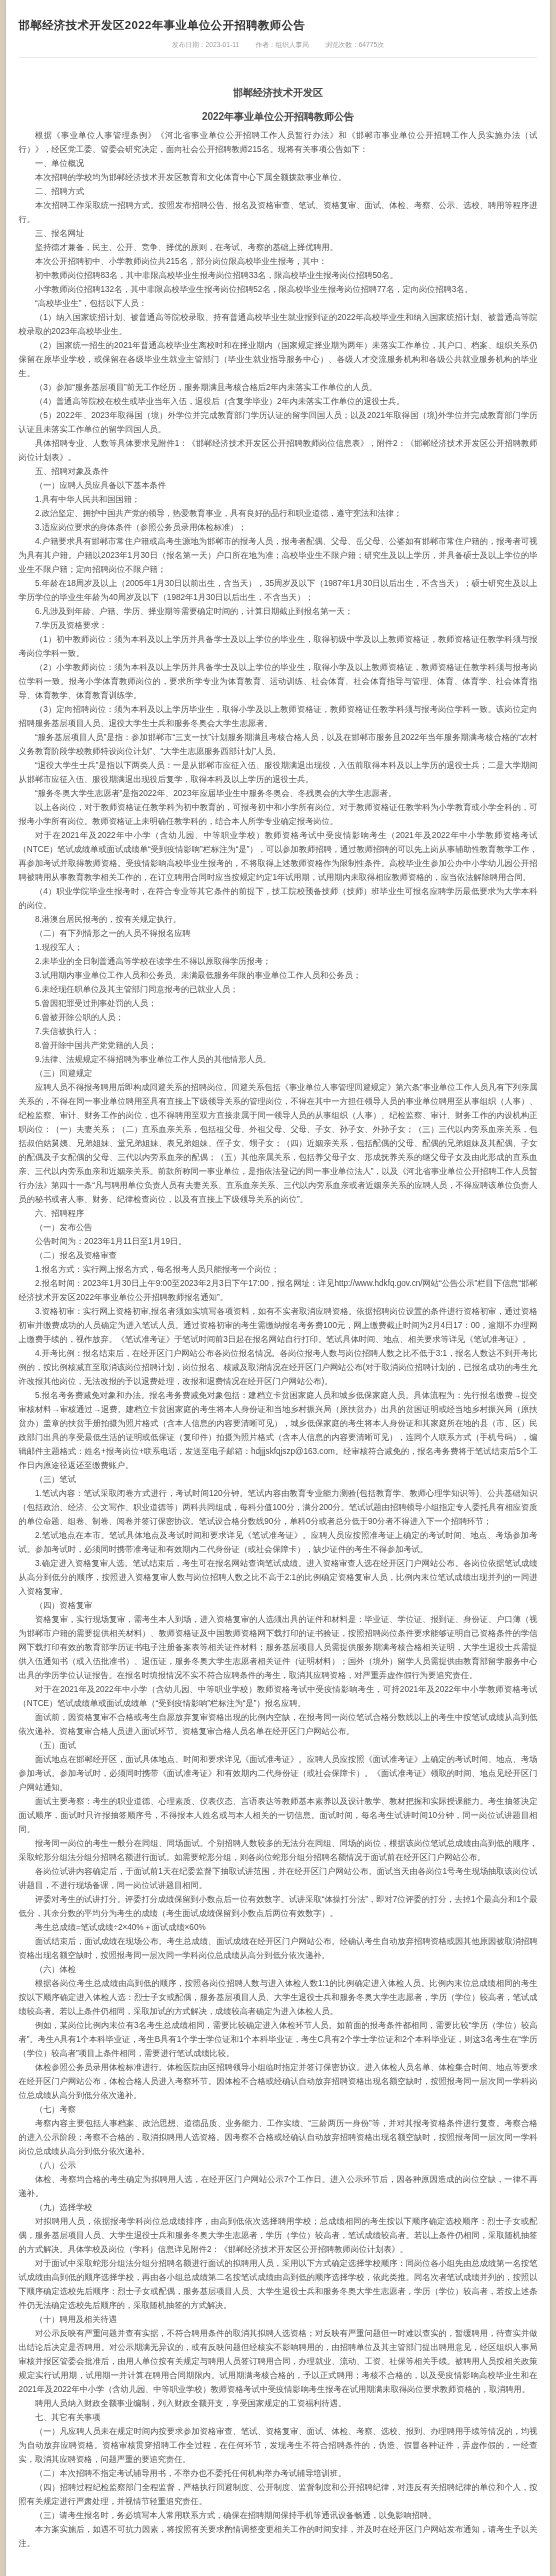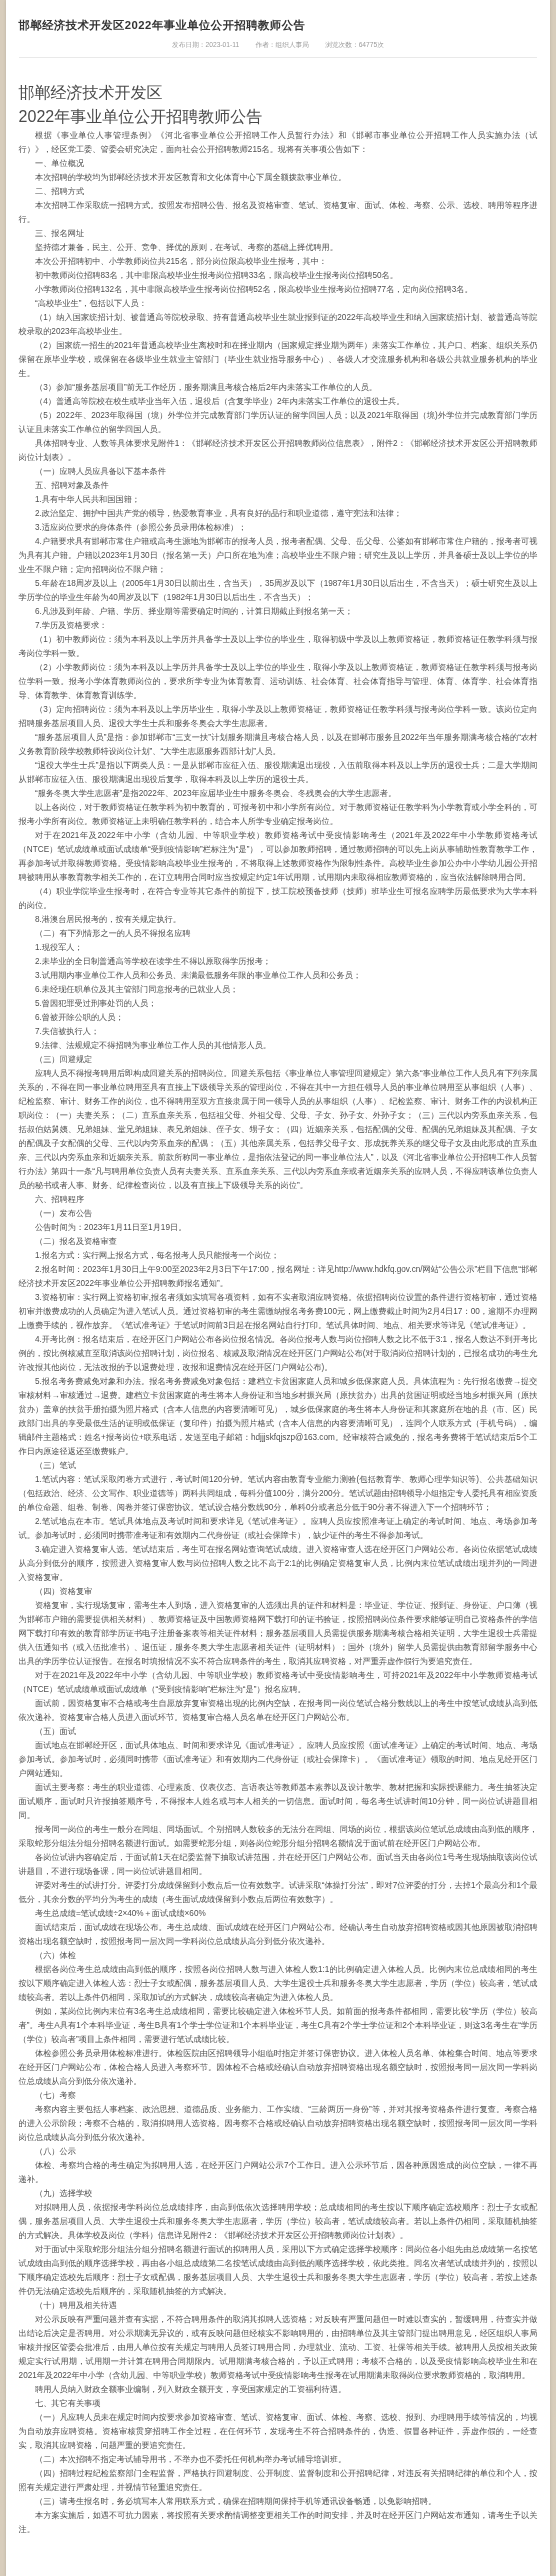"邯郸经济技术开发区" .doc-title { font-size: 16px -> 10px; font-weight: normal -> bold; text-align: left -> center }
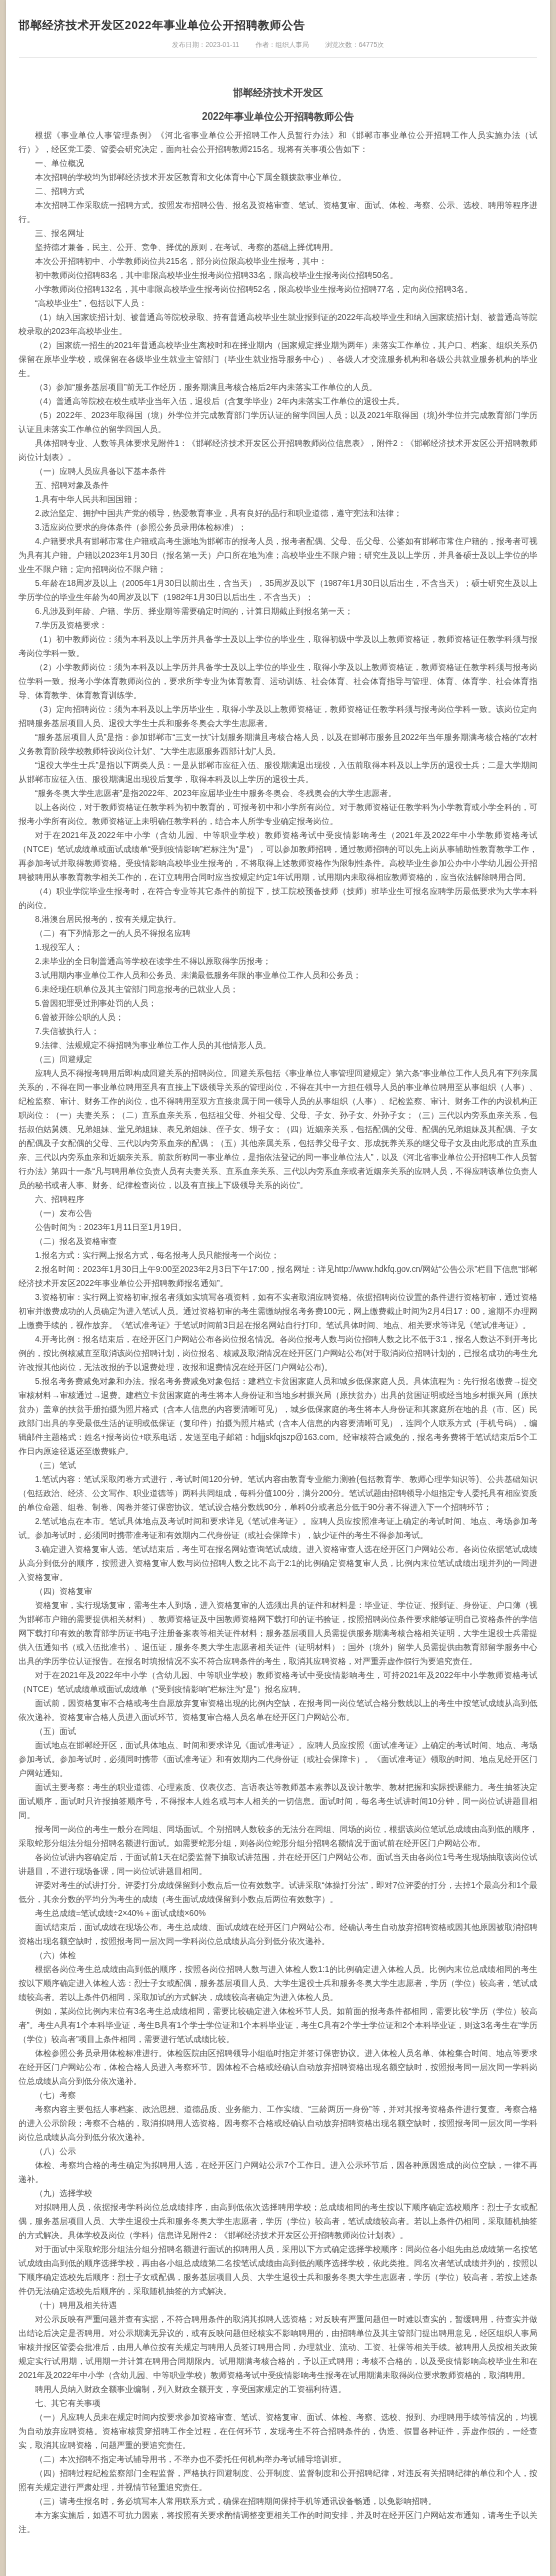"（一）应聘人员应具备以下基本条件" p.para { order: before "五、招聘对象及条件" -> after "五、招聘对象及条件" }
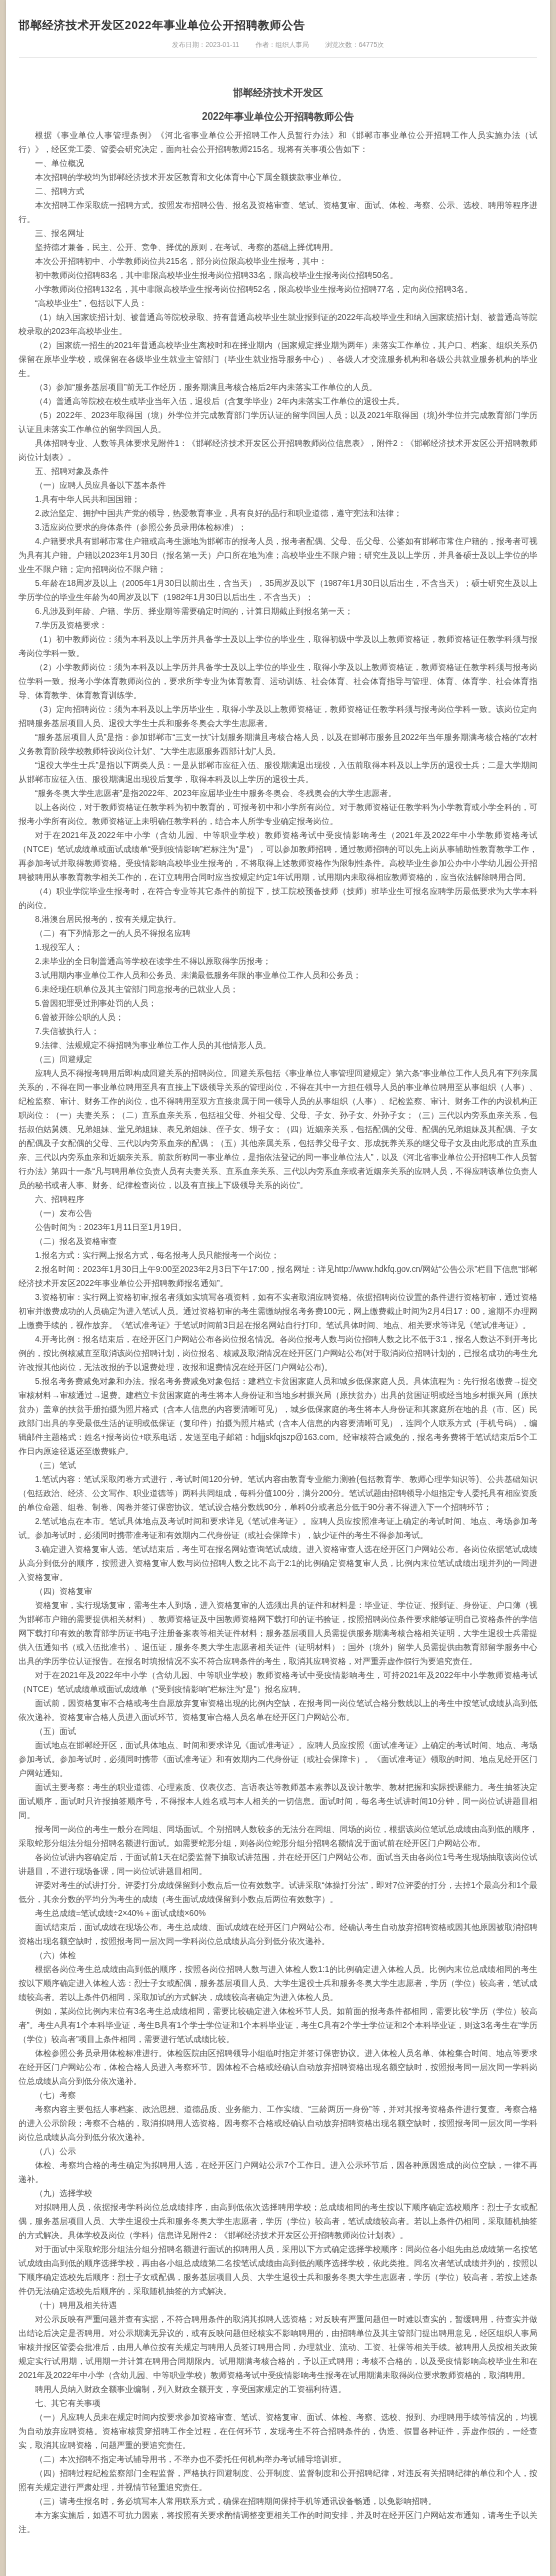"8.曾开除中国共产党党籍的人员；" p.para { html: none -> <p>8.曾开除中国共产党党籍的人员；</p> }
